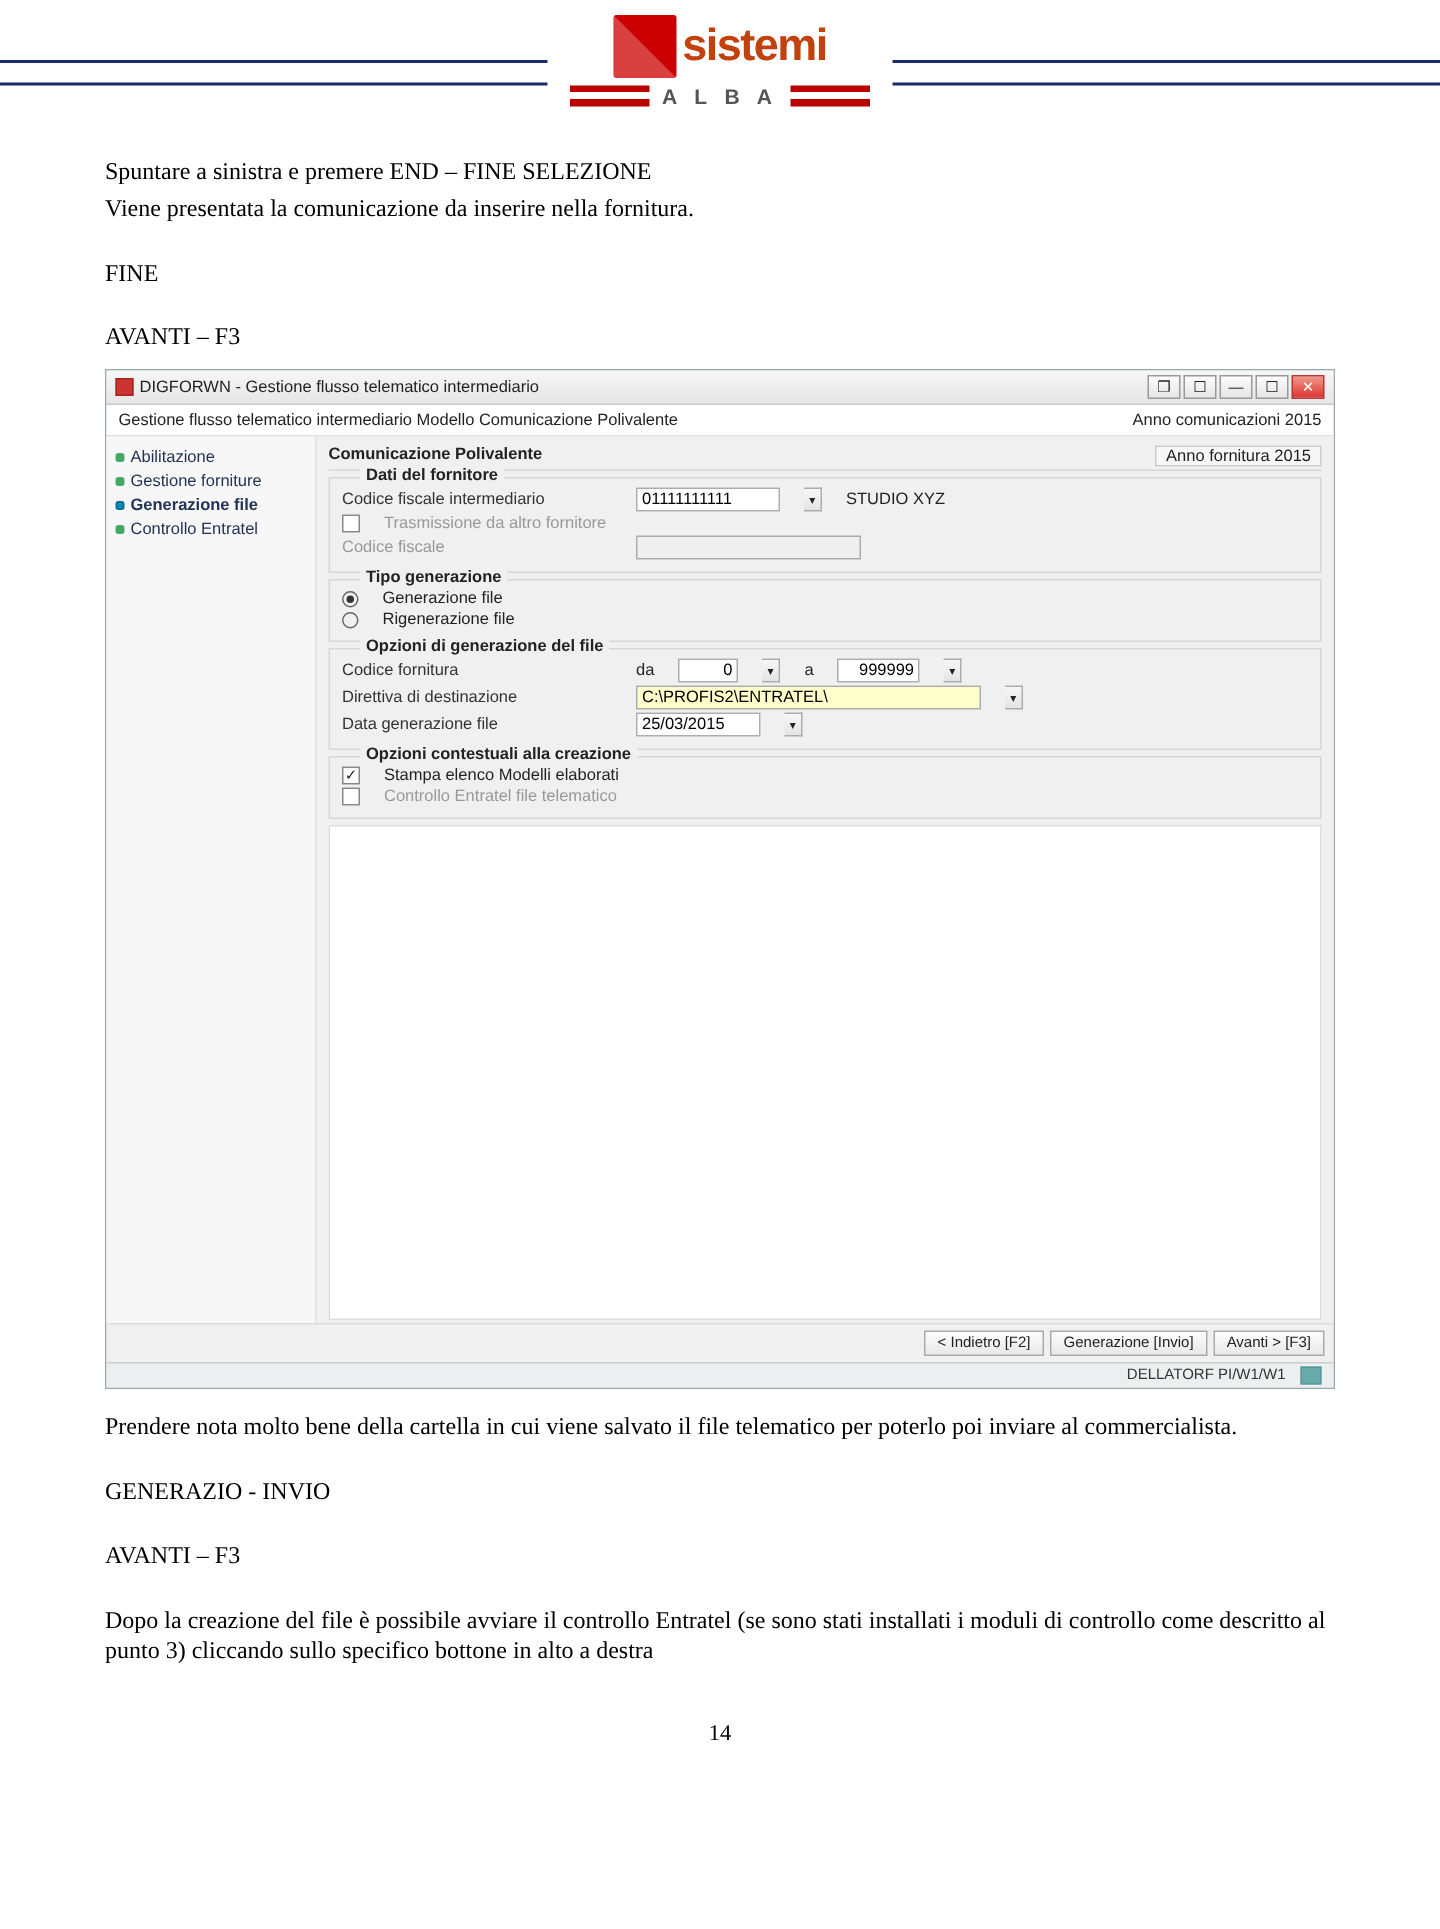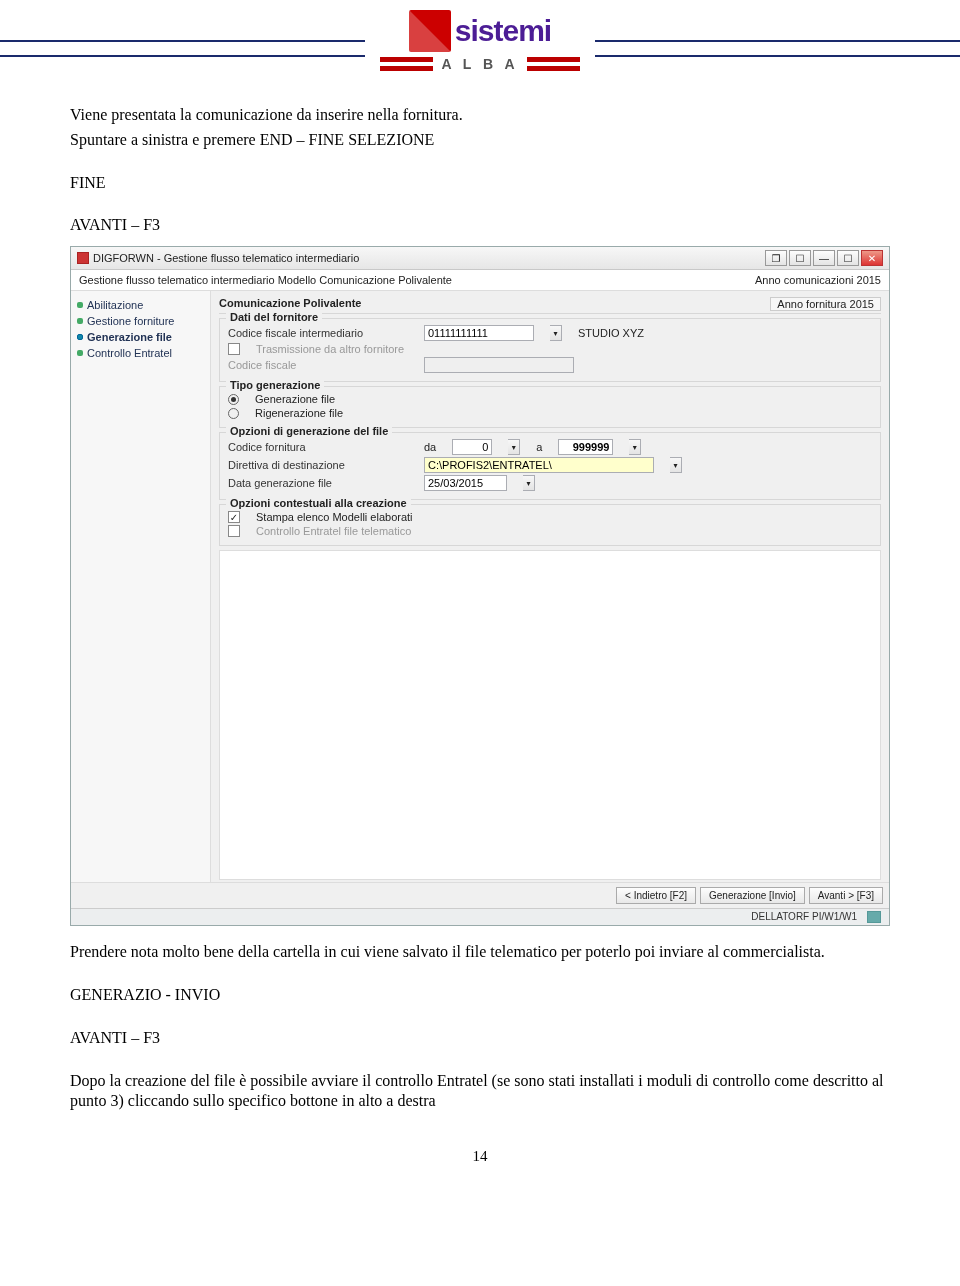"sistemi" .logo-text { color: #4c1d95 -> #c2410c }
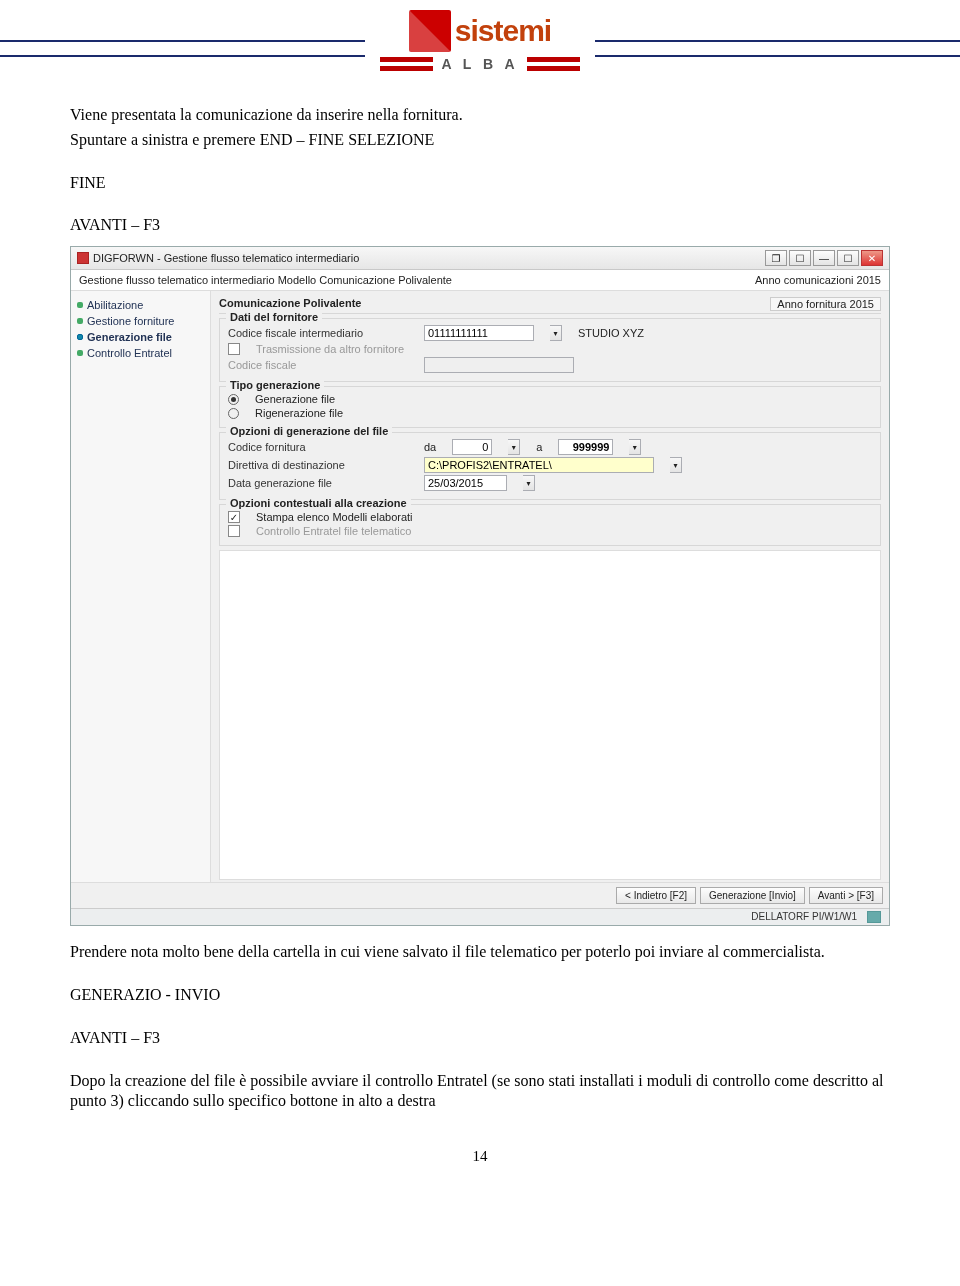"Viene presentata la comunicazione da" p { order: before "Spuntare a sinistra e premere" -> after "Spuntare a sinistra e premere" }
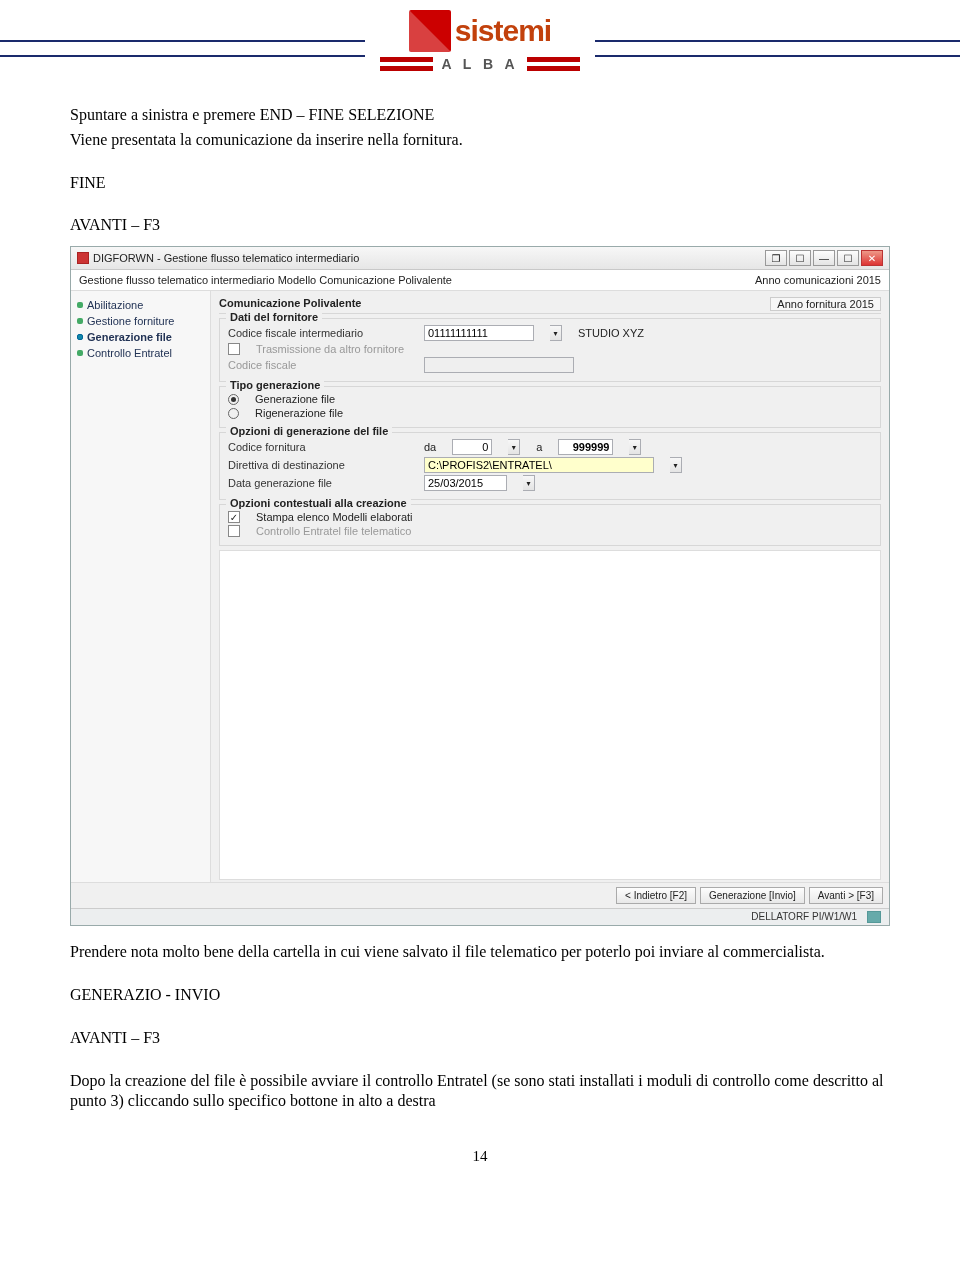"Dati del fornitore" .group-title { left: 6px -> 20px }
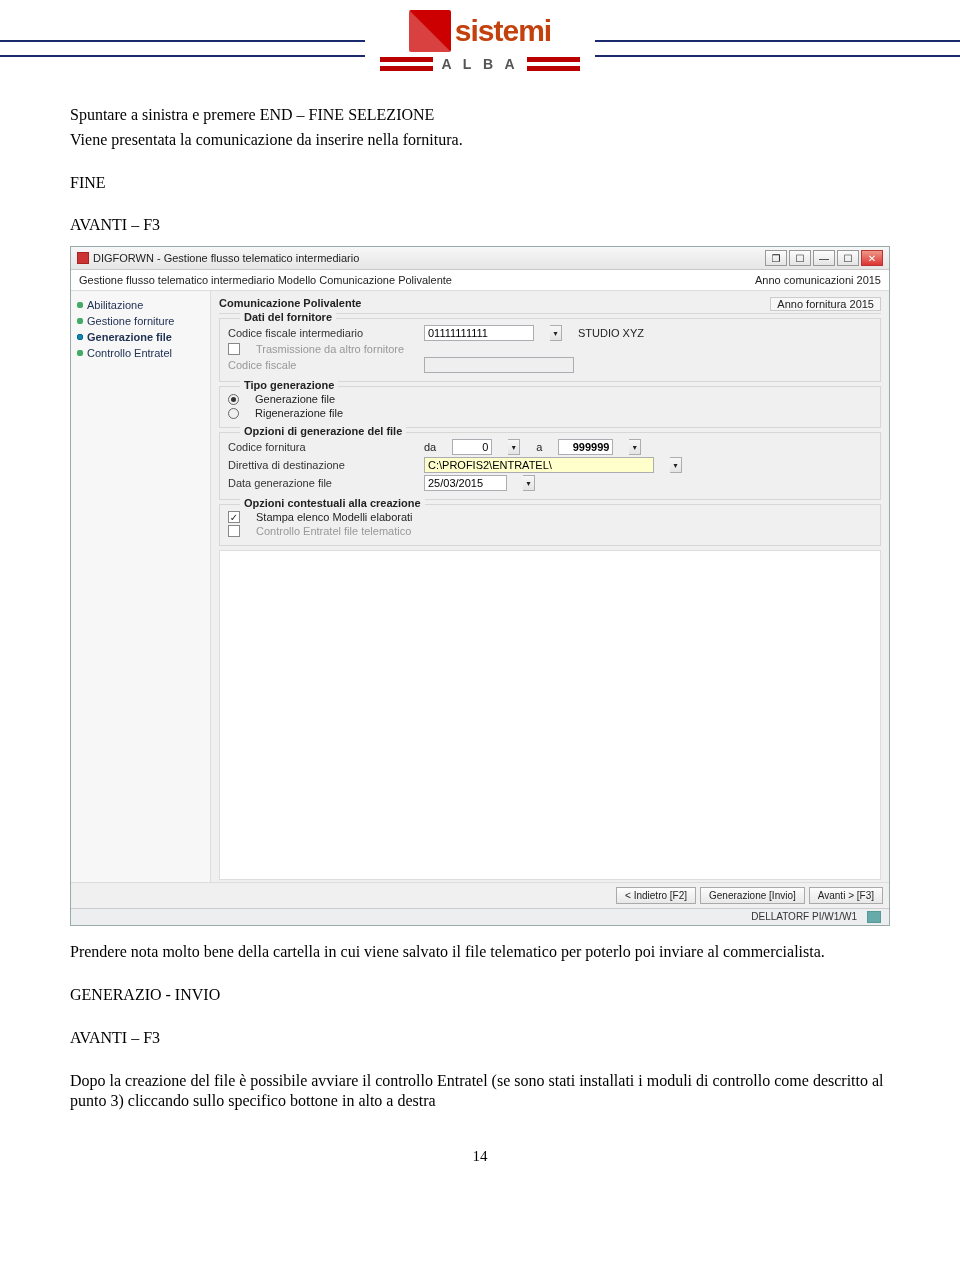"01111111111" input.inp { width: 110px -> 96px }
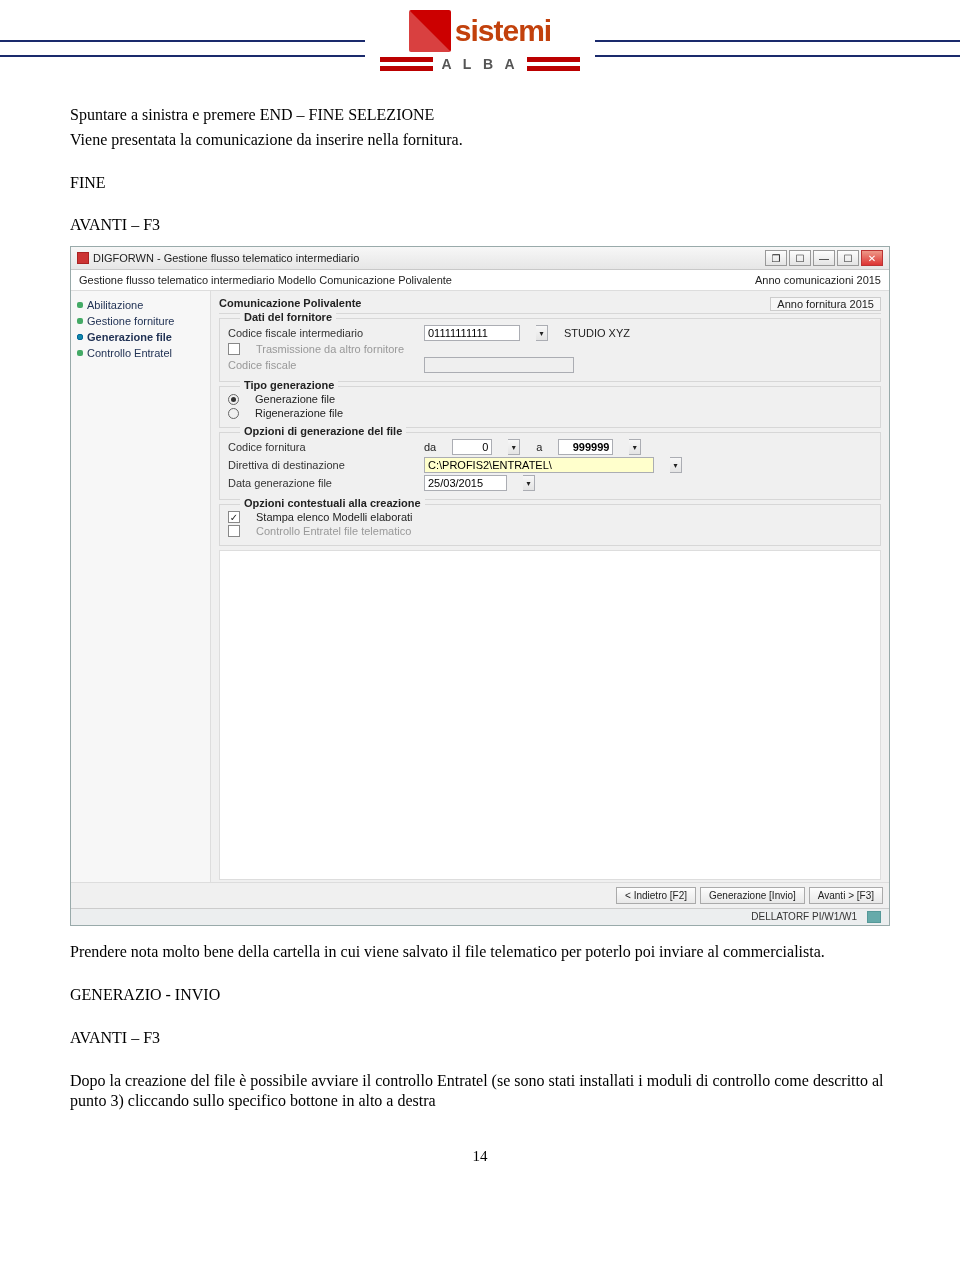"999999" input.inp { font-weight: bold -> none }
